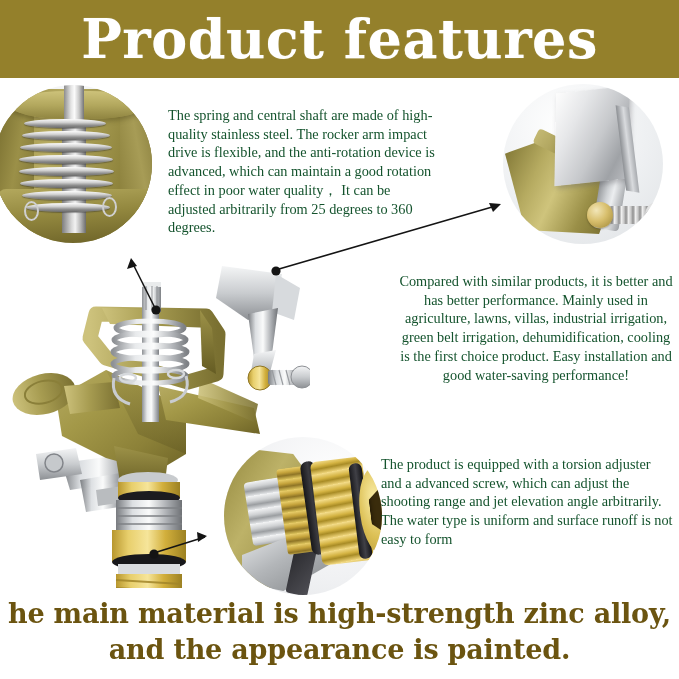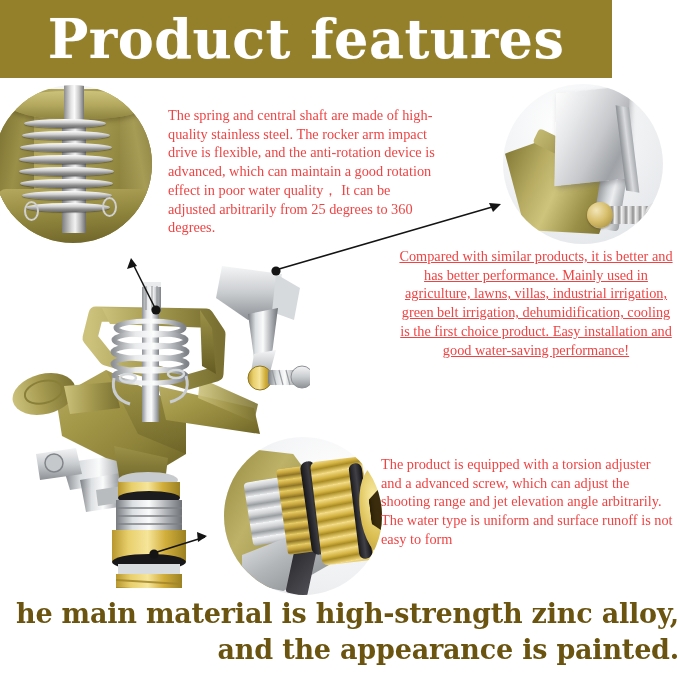"Product features" .header-banner { width: 612px -> 679px }
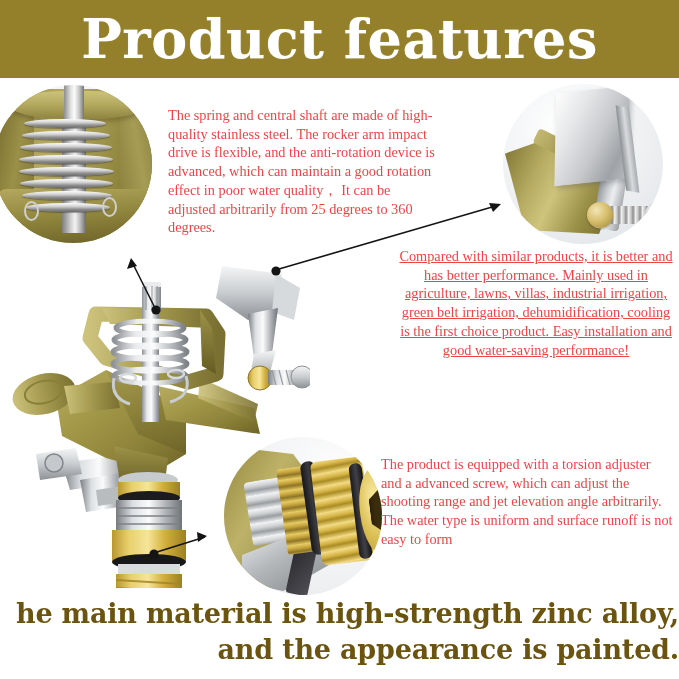"The spring and central shaft" .body-text { color: #ef4444 -> #14532d }
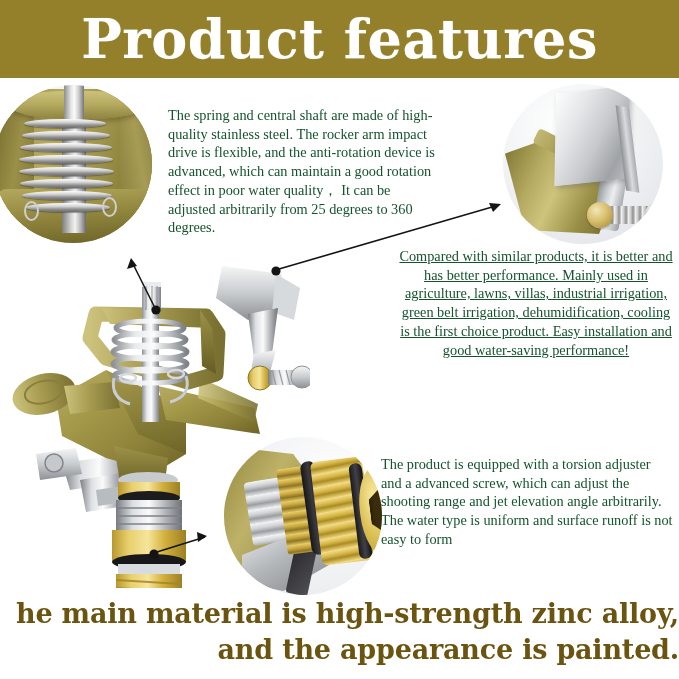"Compared with similar products, it" #text-compare { text-decoration: underline -> none; top: 247px -> 272px }
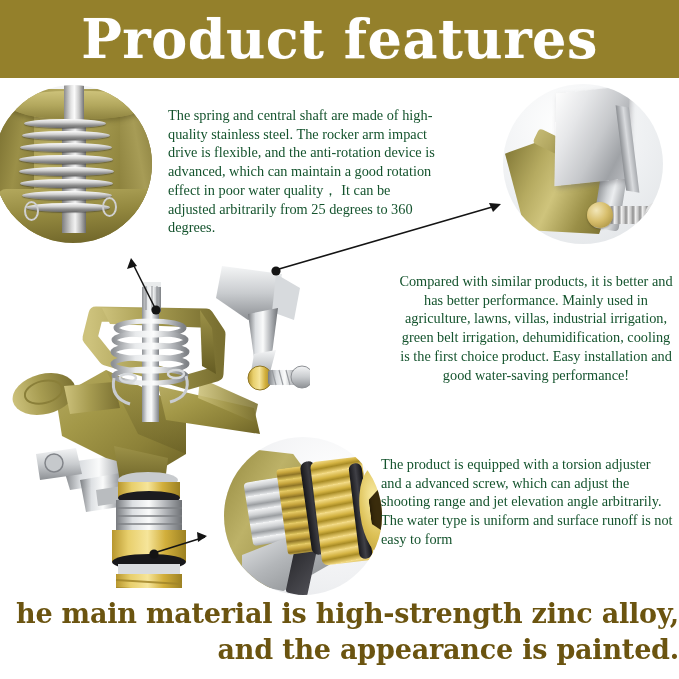"he main material is high-strength" .footer-caption { text-align: right -> center }
